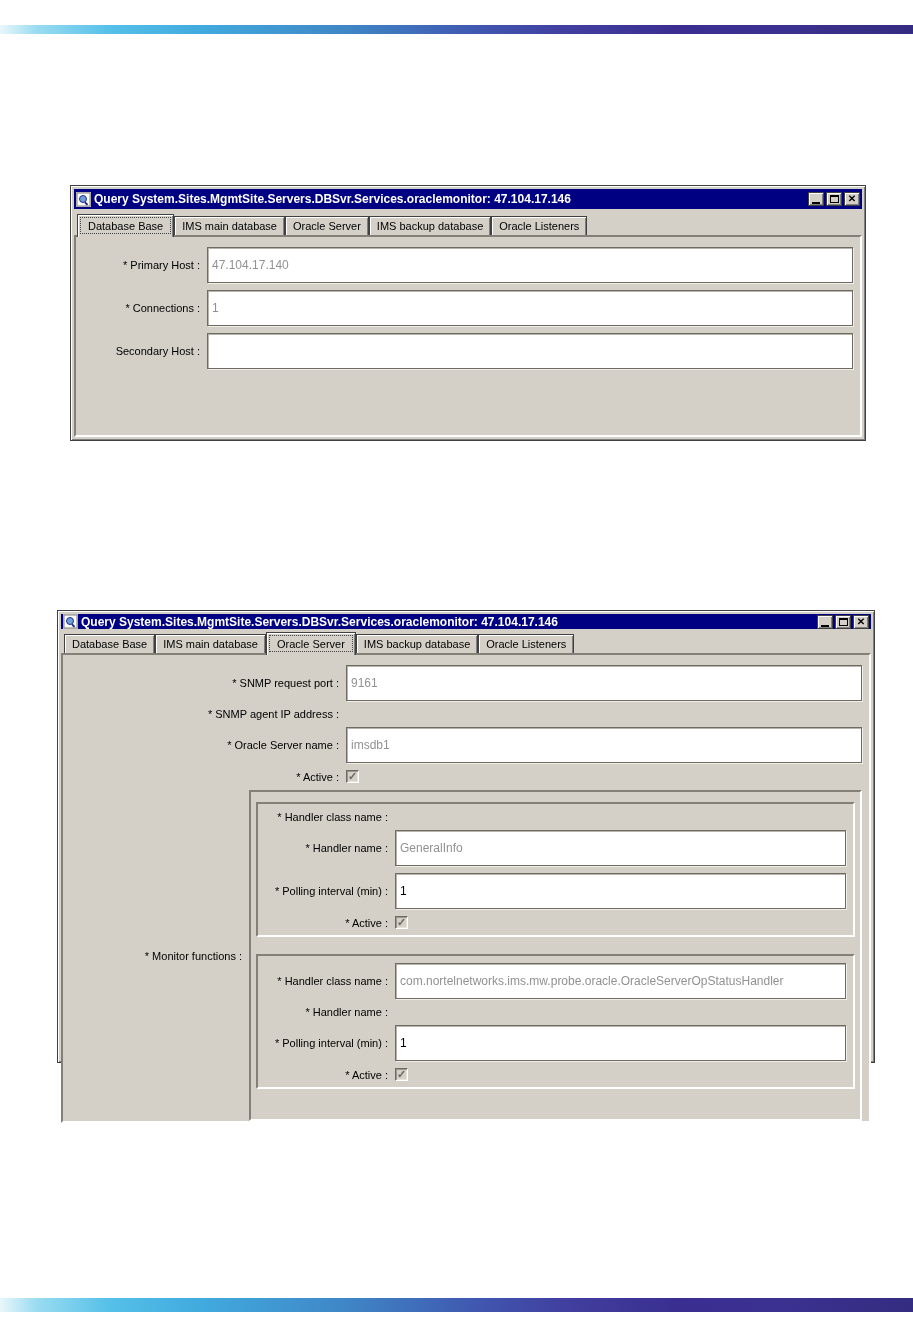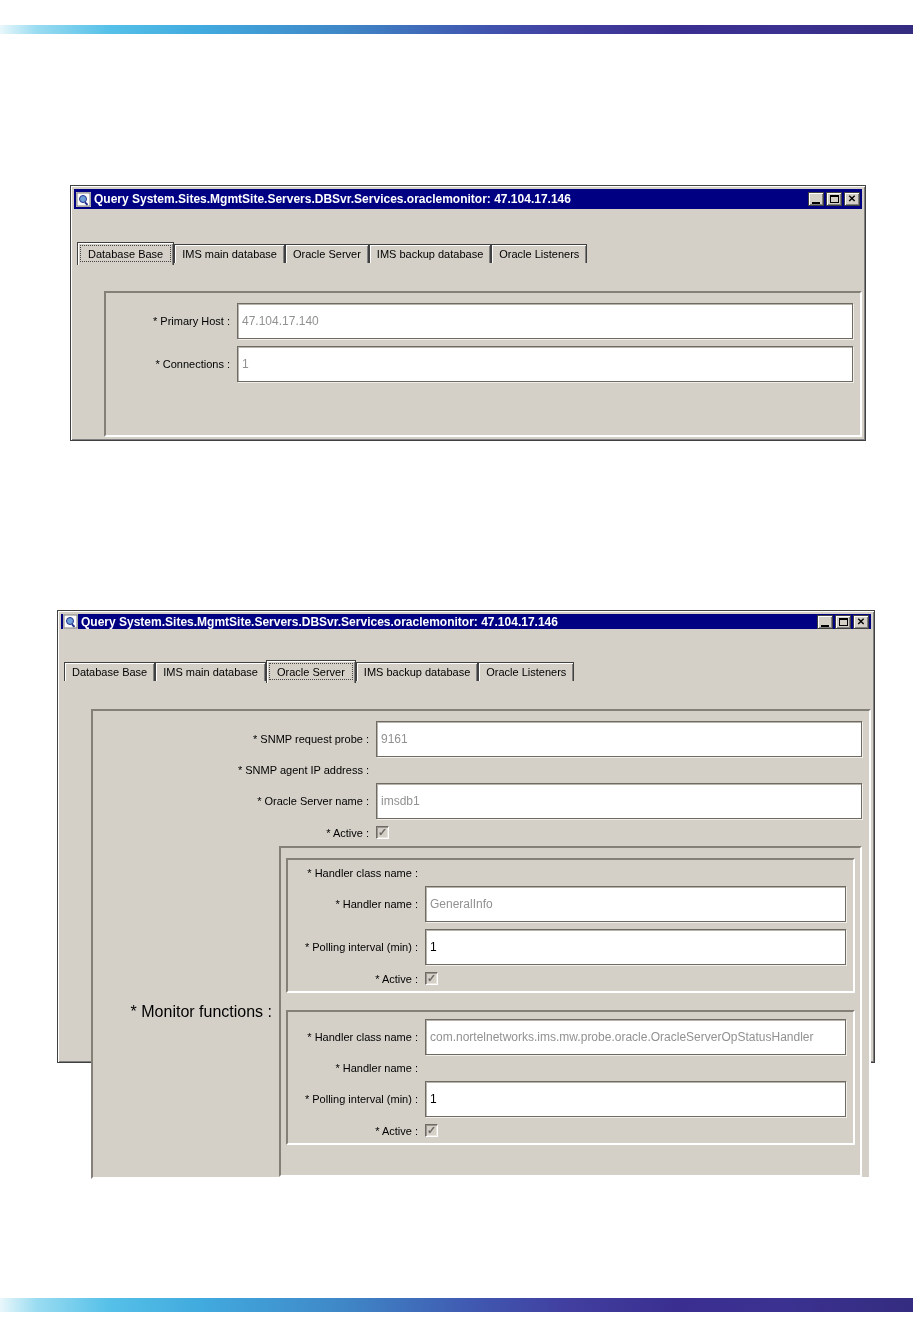"Query" .win { gap: 28px -> none }
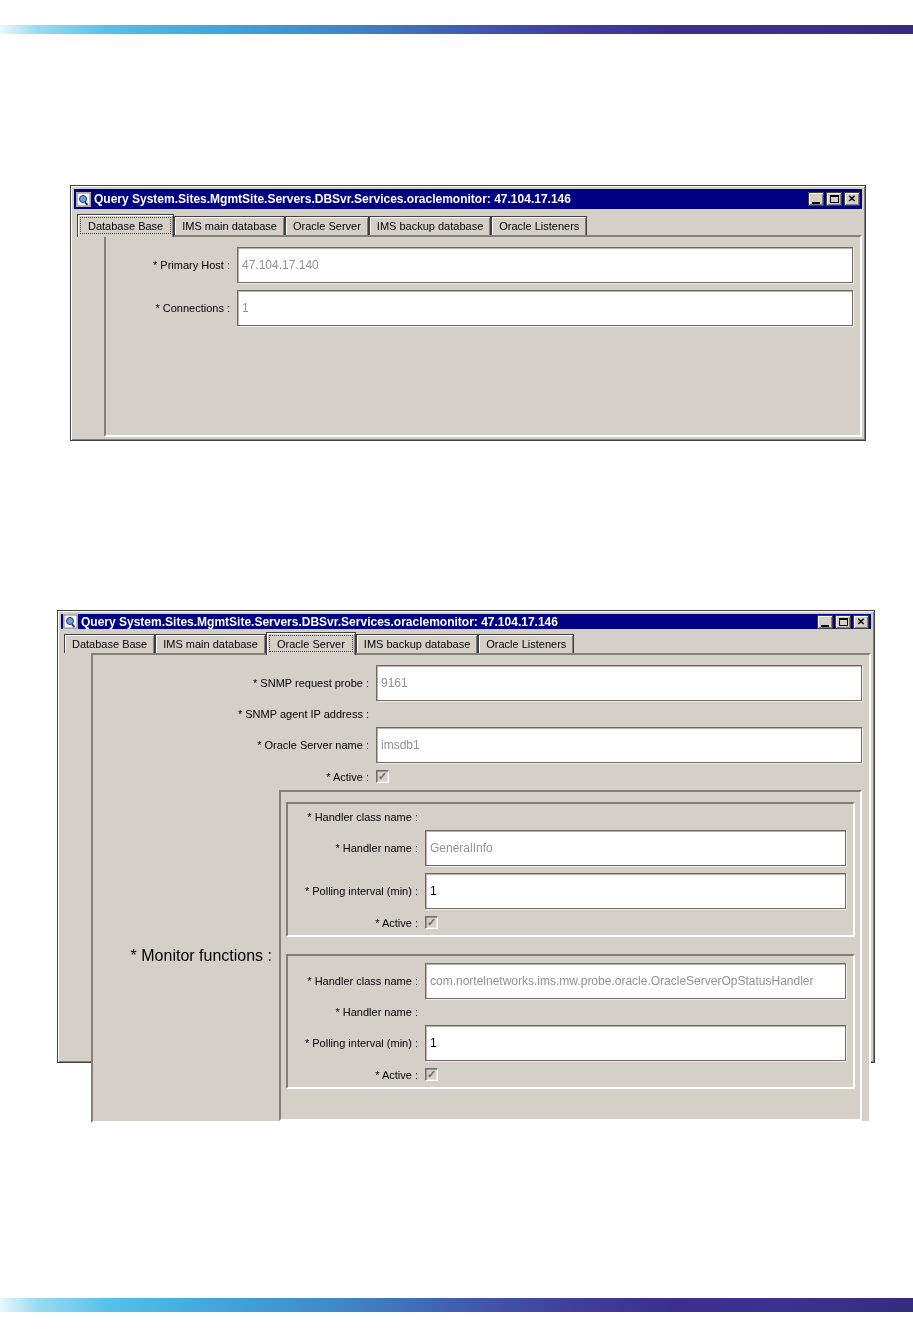"* Primary Host :" .pad-top { margin-left: 30px -> none }
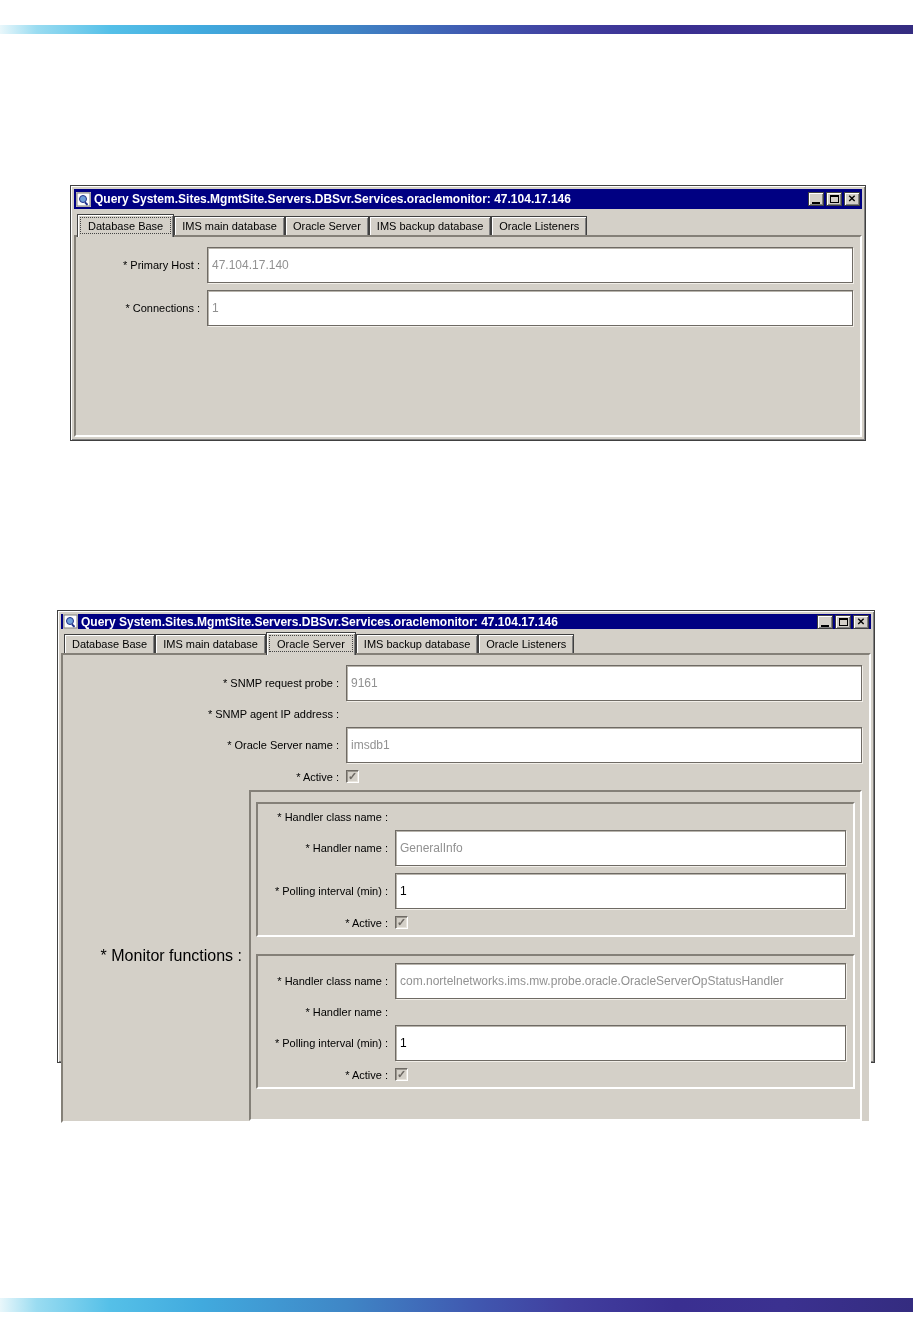"Secondary Host :" div.row { html: none -> <div> <span>Secondary Host :</span> <input> </div> }
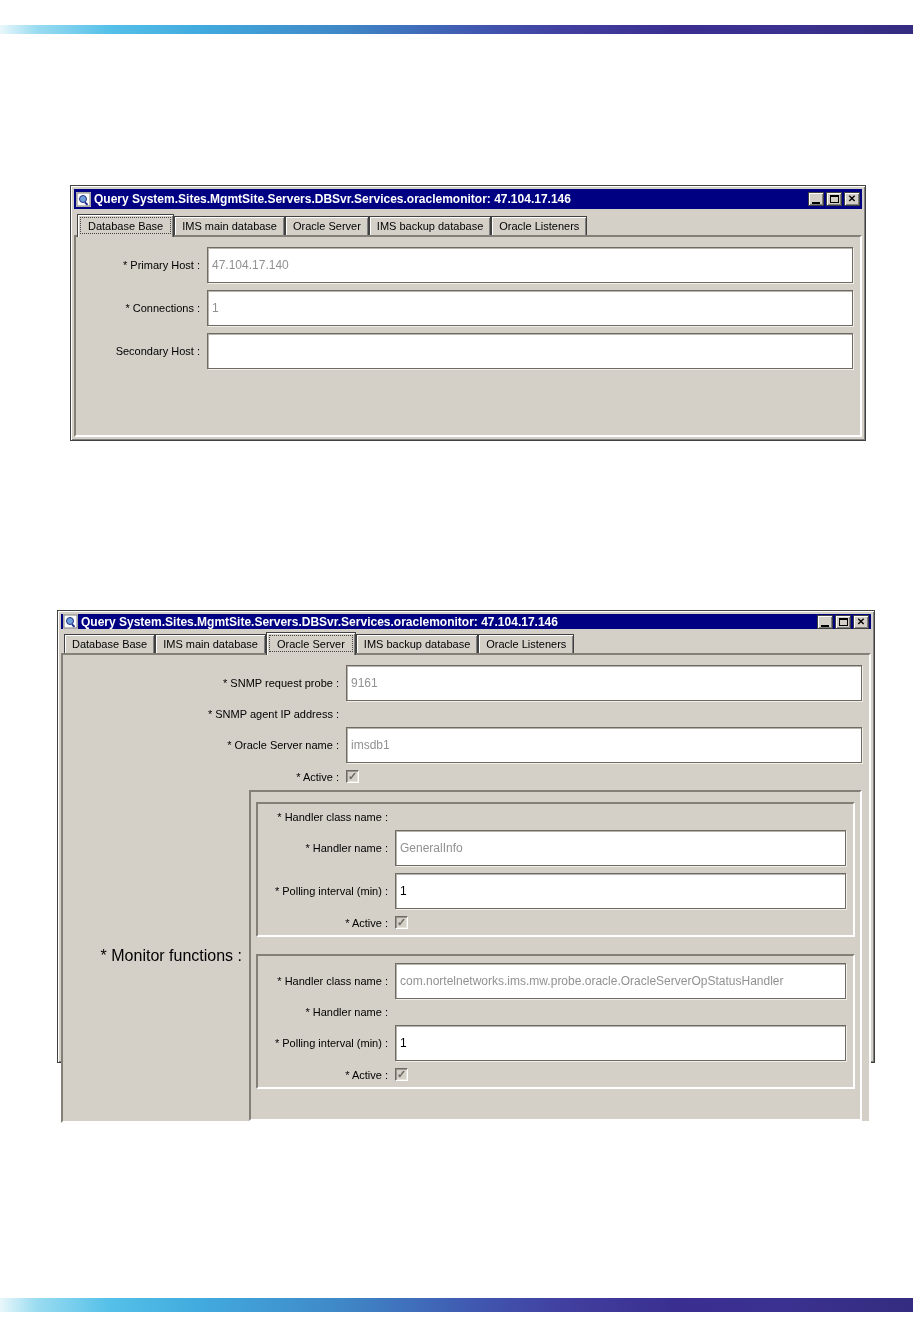"* SNMP request probe :" span.lbl { text: probe -> port }
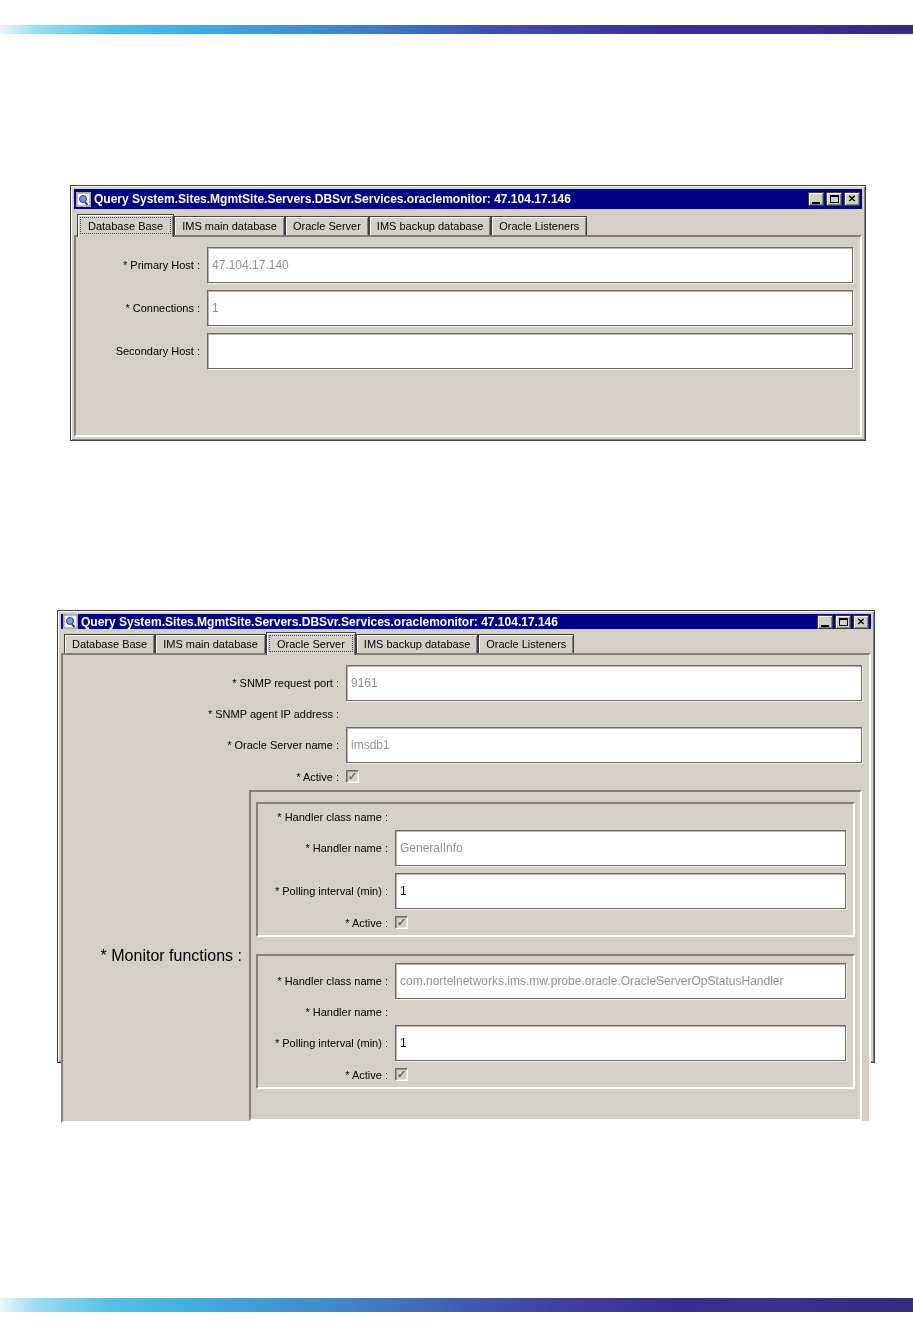"* Monitor functions :" .mf-lbl { font-size: 16px -> 11px }
